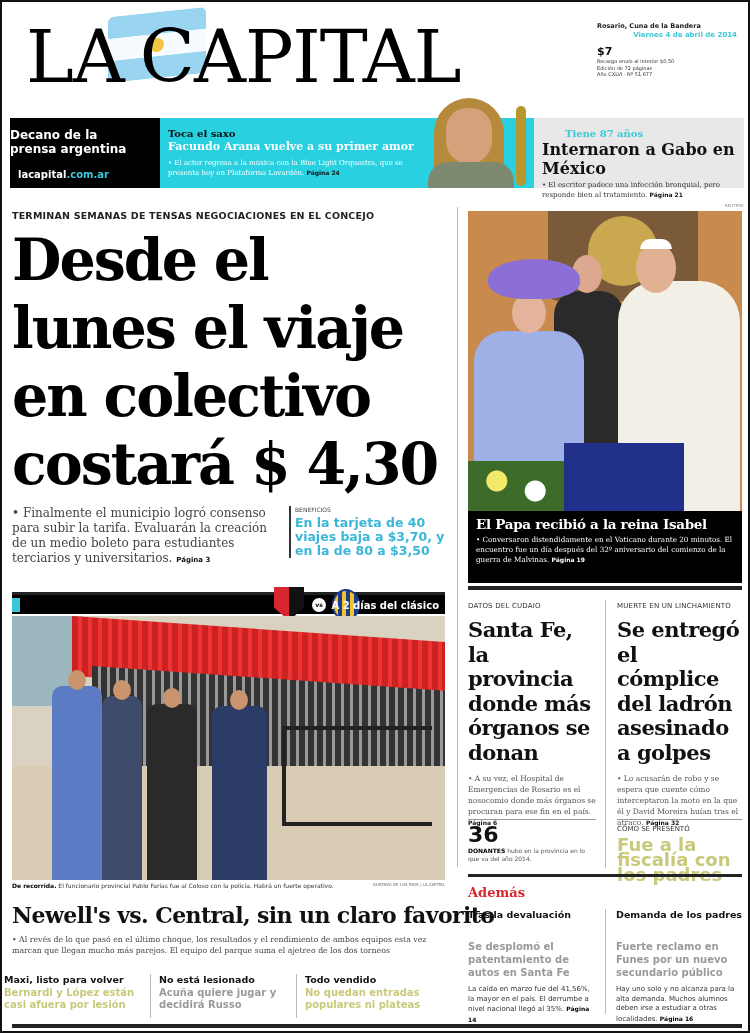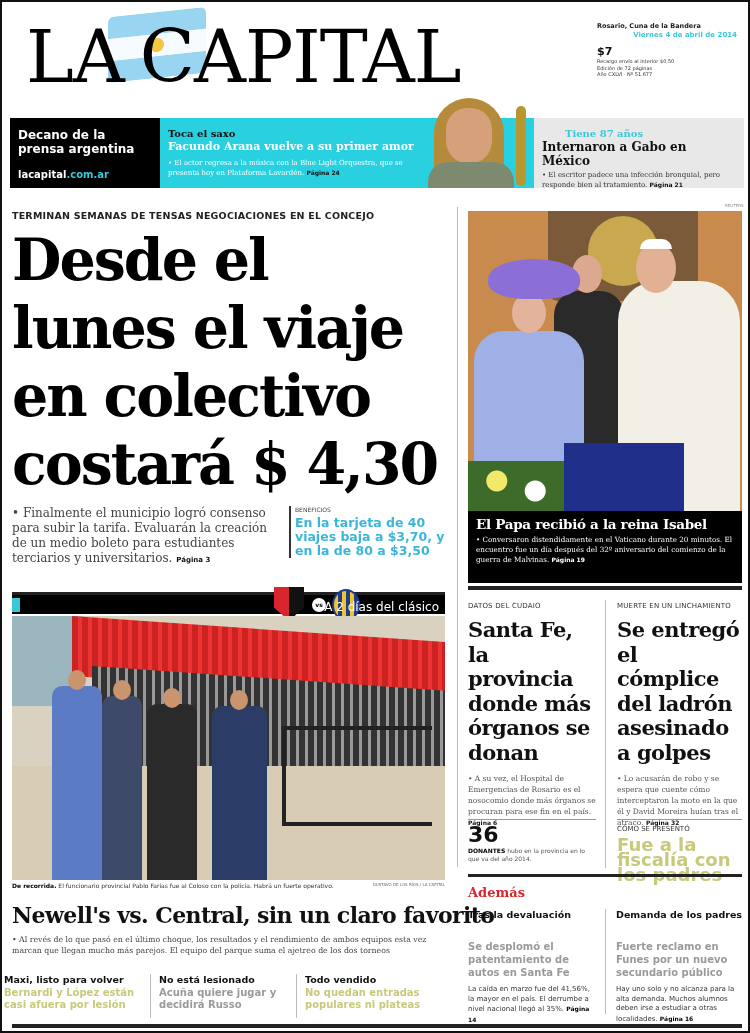"Decano de la" .t-black { padding: 10px 8px -> 10px 0 }
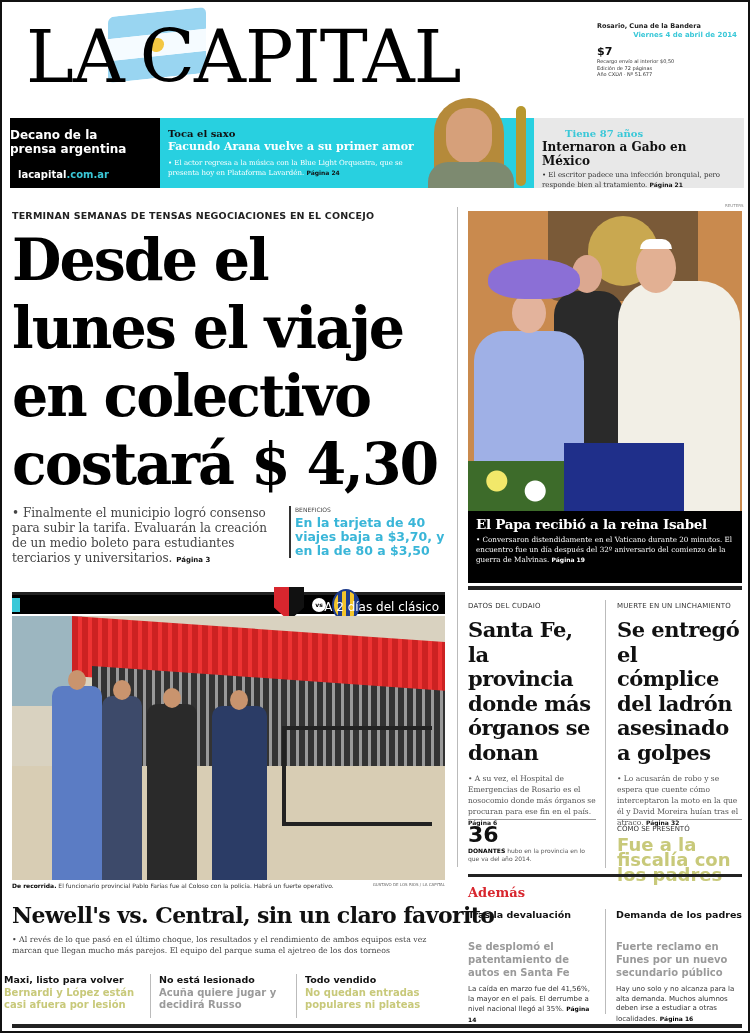"Internaron a Gabo en México" .t-gray .head { font-size: 12px -> 16px }
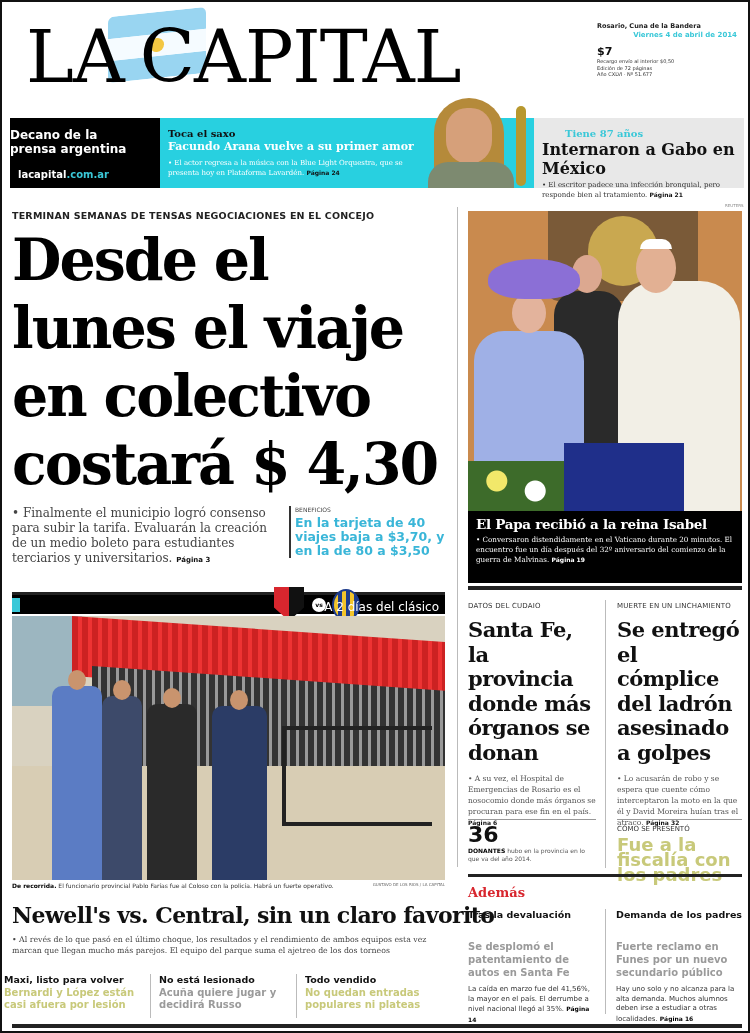"A 2 días del clásico" .ovbar .right { font-size: 12px -> 10px; font-weight: normal -> bold }
